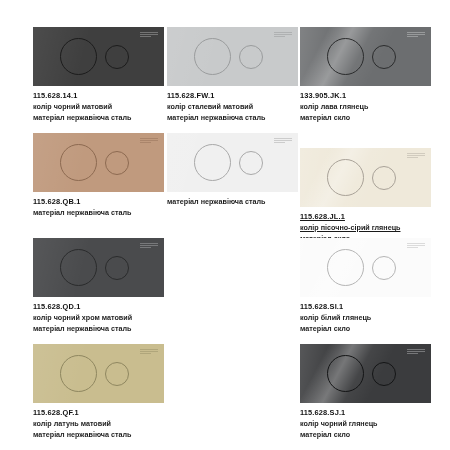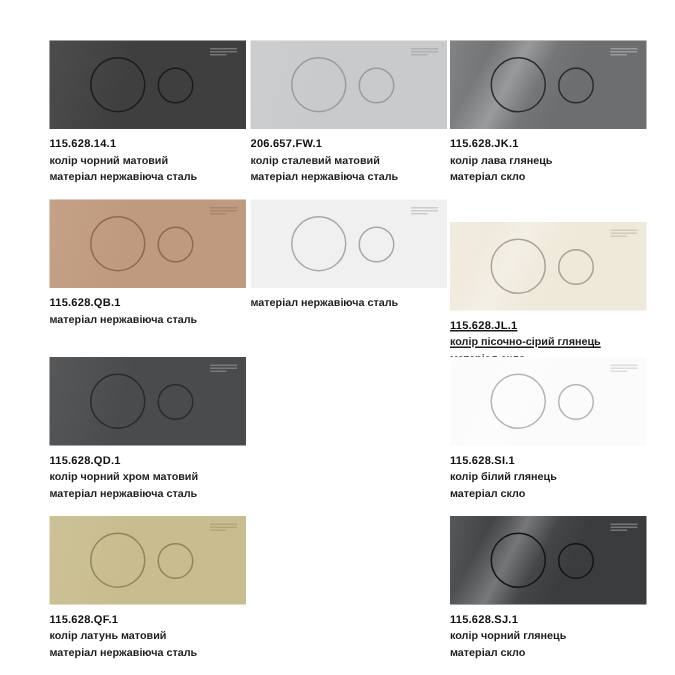"206.657.FW.1" div.sku { text: 206.657.FW.1 -> 115.628.FW.1 }
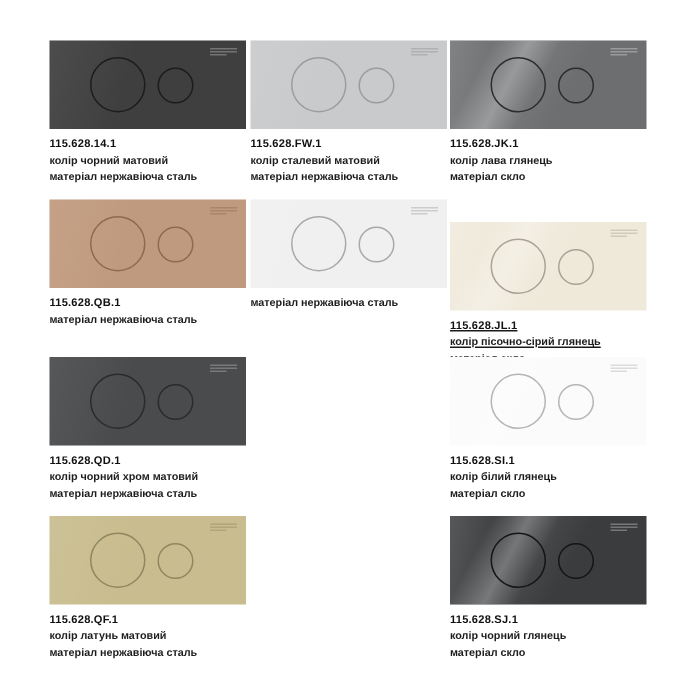"115.628.JK.1" div.sku { text: 115.628.JK.1 -> 133.905.JK.1 }
